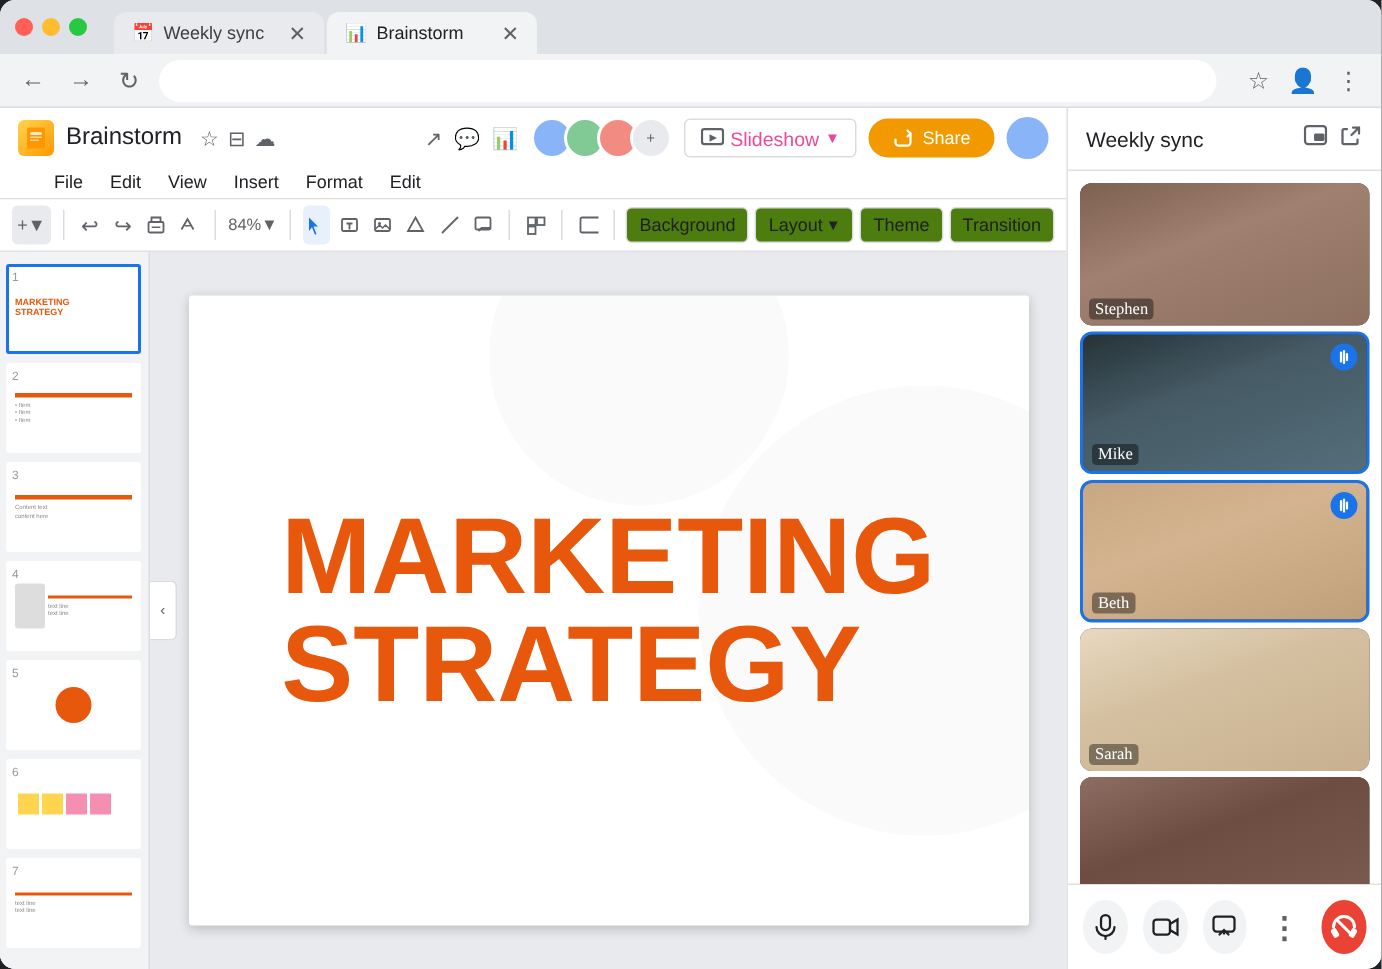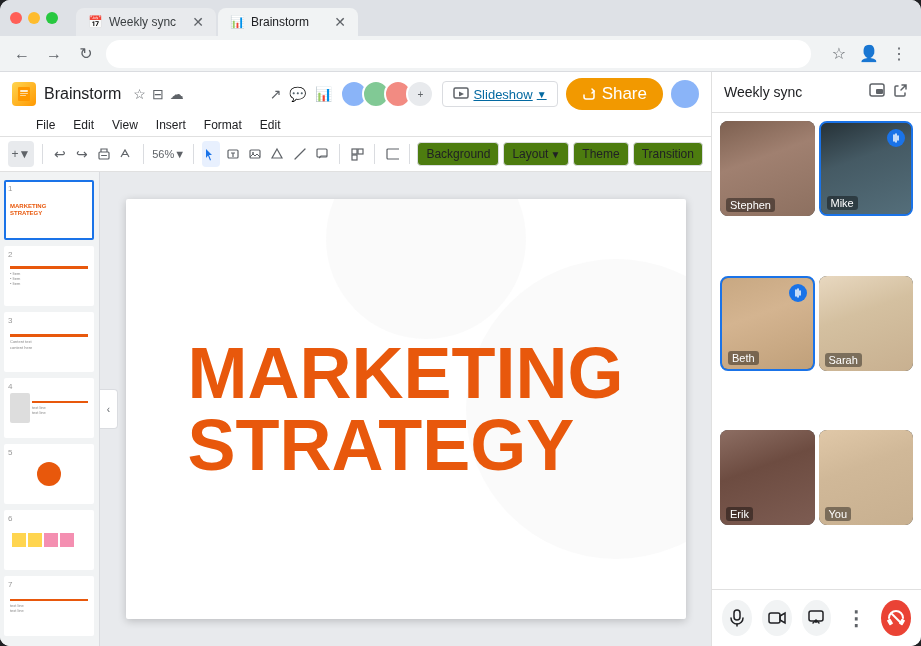"Slideshow" .btn-slideshow { color: #0369a1 -> #ec4899; text-decoration: underline -> none }
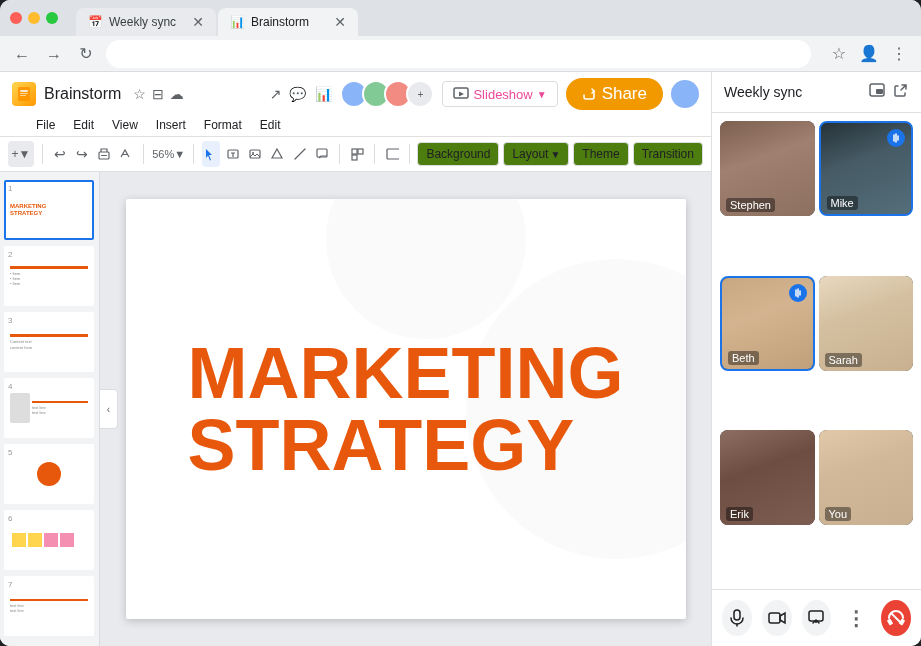"Share" .btn-share { font-size: 17px -> 12px }
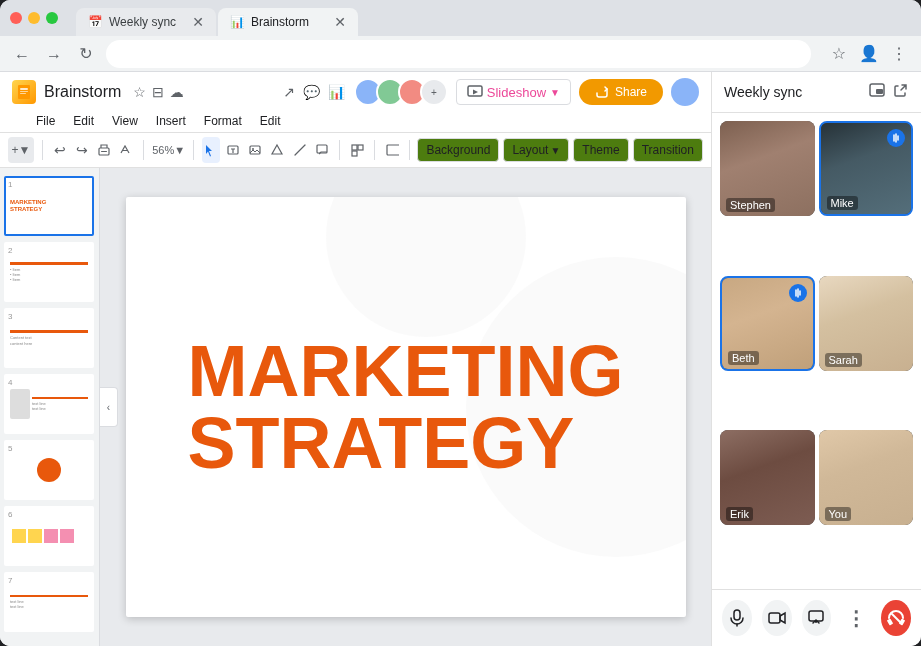"56%▼" div.toolbar-btn { text: 56% -> 84% }
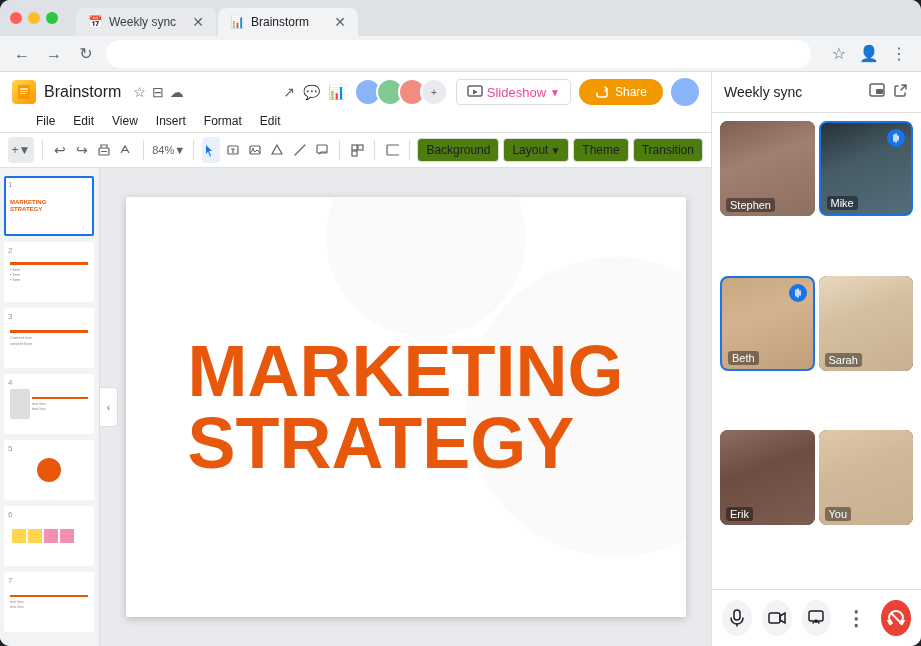"Stephen" .participants-grid { font-family: none -> Liberation Serif, serif; grid-template-columns: 1fr 1fr -> 1fr }
